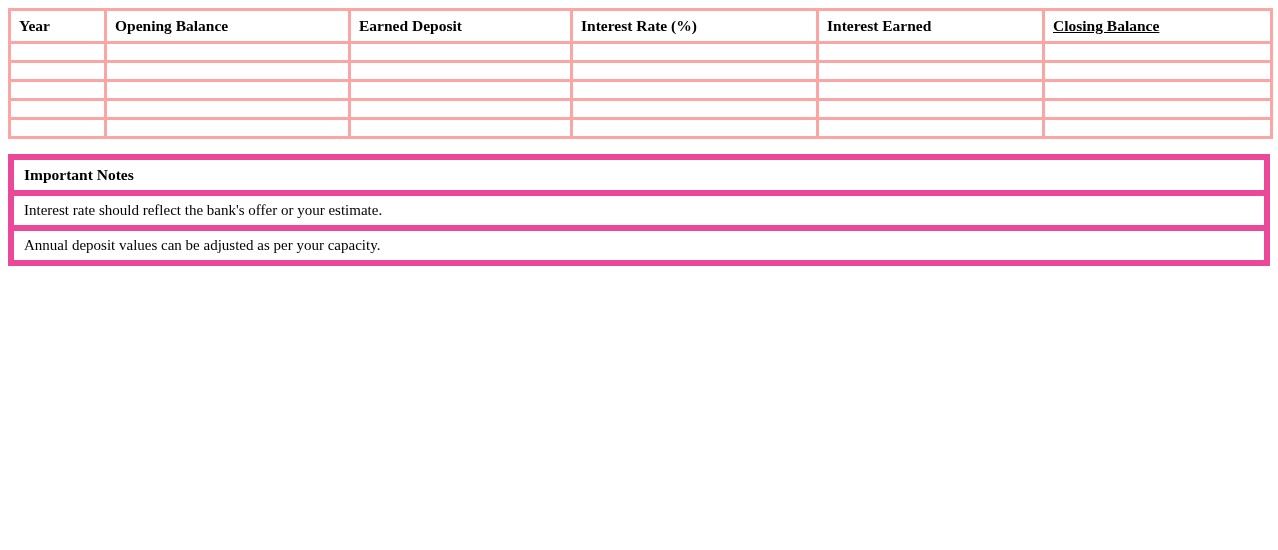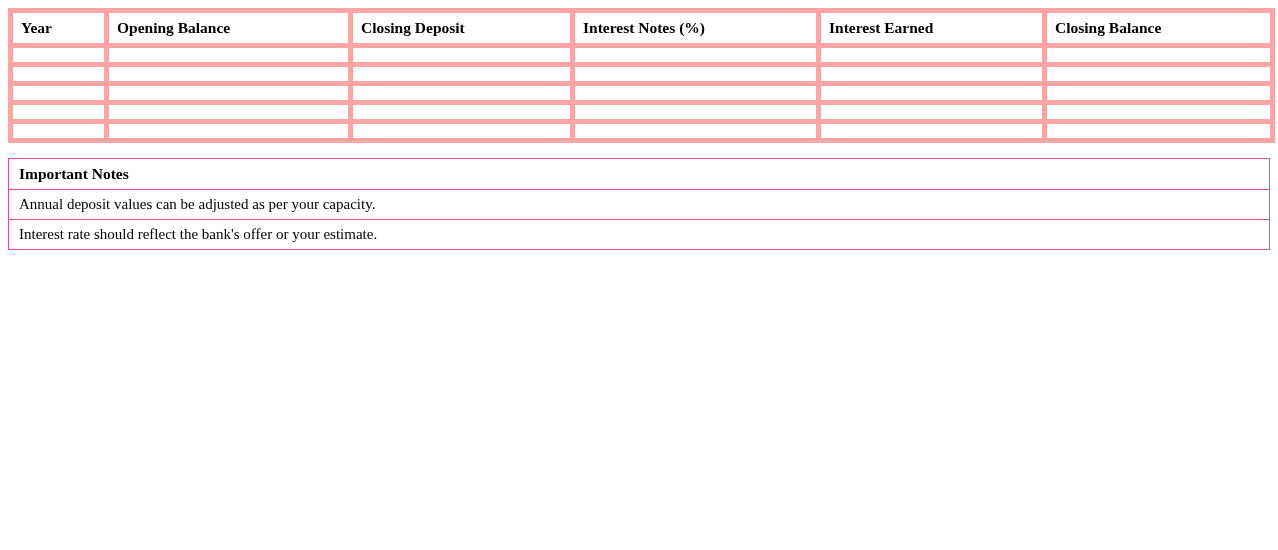"Year" table.schedule-table th, table.schedule-table td { border: 5px solid #fca5a5 -> 3px solid #fca5a5 }
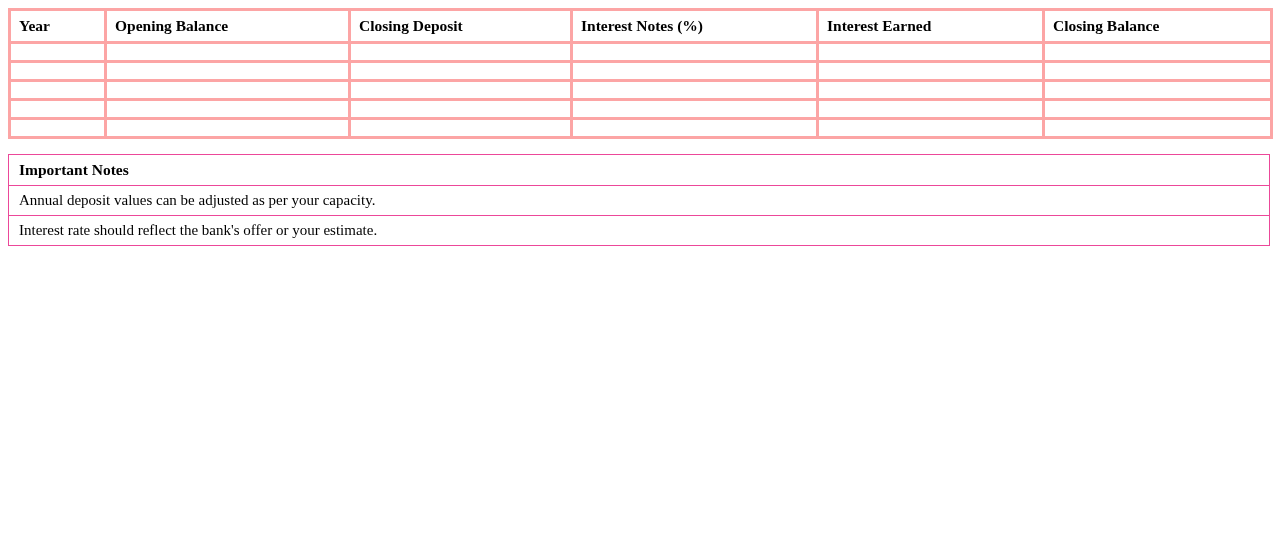"Closing Deposit" th.col-deposit { text: Closing -> Earned }
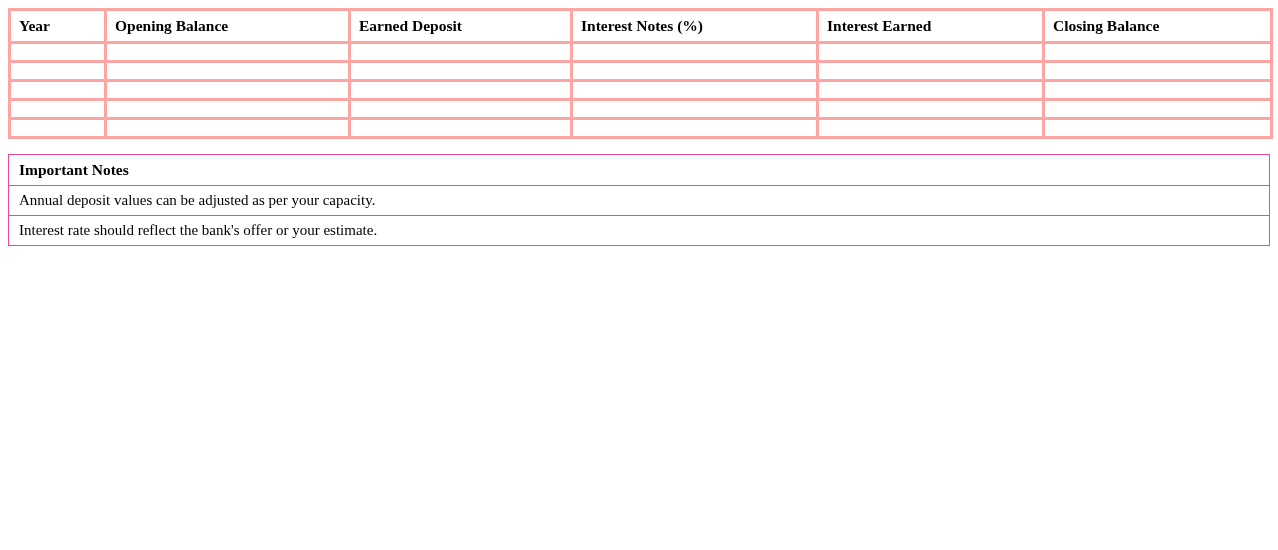"Interest Notes (%)" th.col-rate { text: Notes -> Rate }
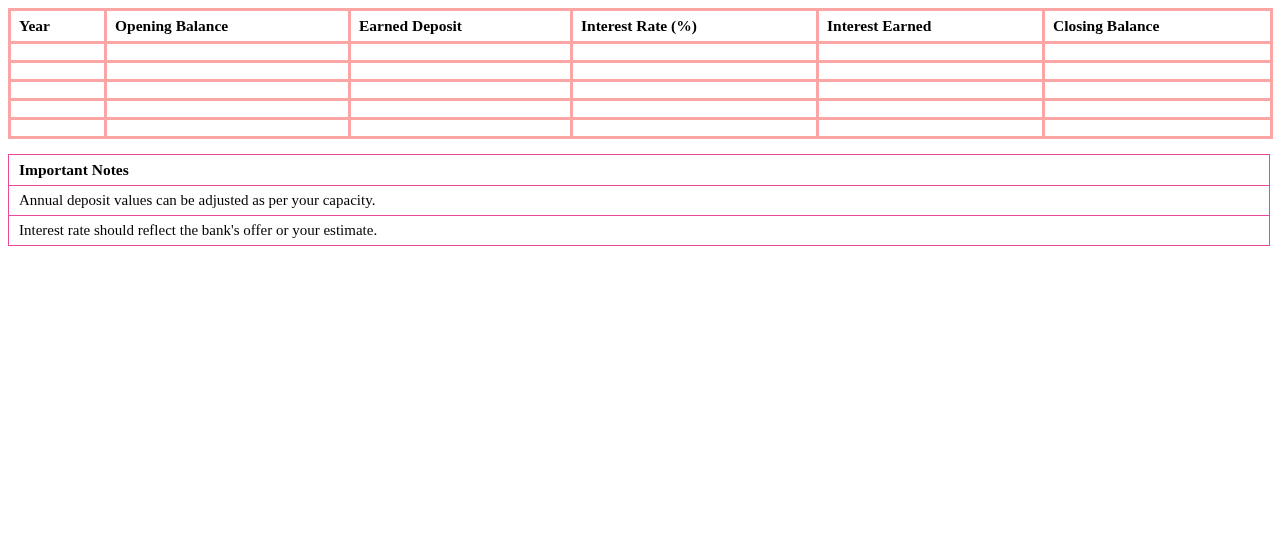"Closing Balance" .col-closing { text-decoration: none -> underline }
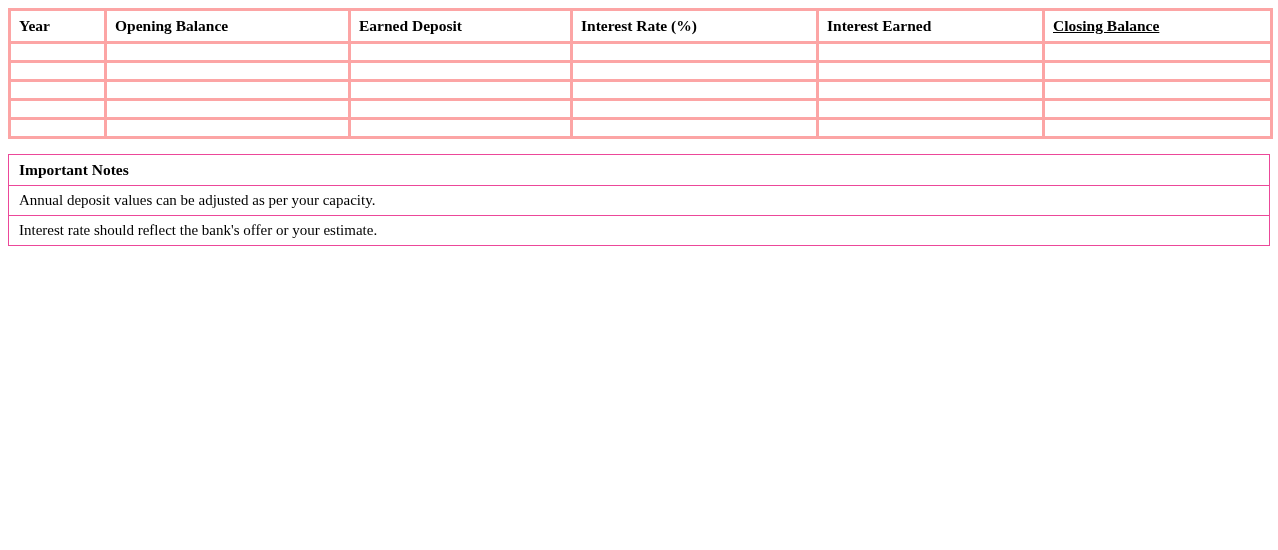"Important Notes" table.notes-table th, table.notes-table td { border: 1px solid #ec4899 -> 6px solid #ec4899 }
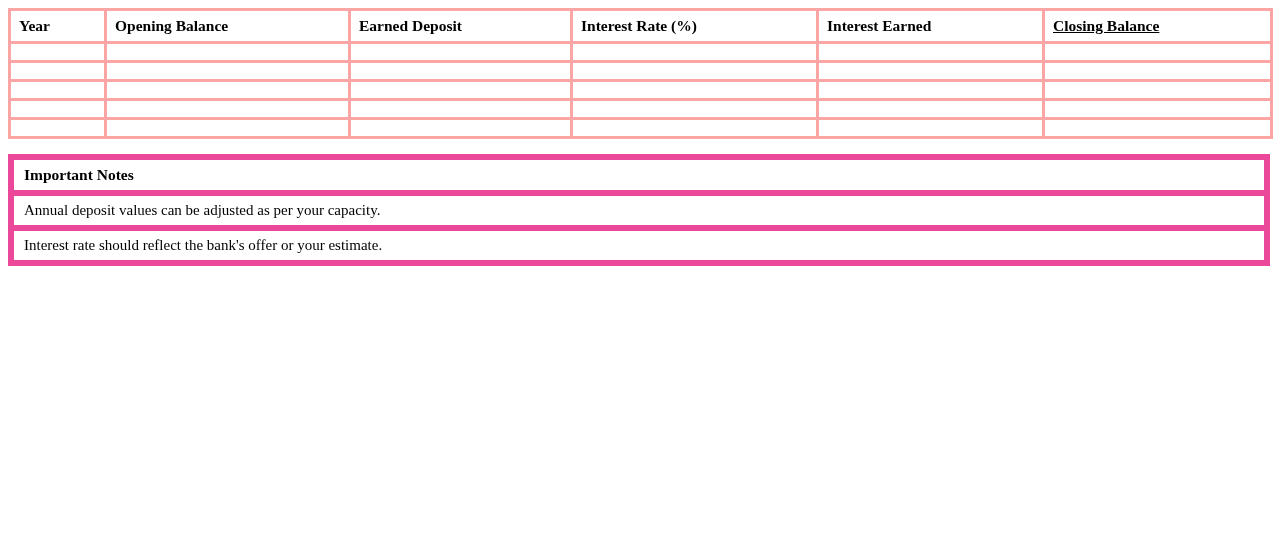"Annual deposit values can be" tr { order: before "Interest rate should reflect the" -> after "Interest rate should reflect the" }
